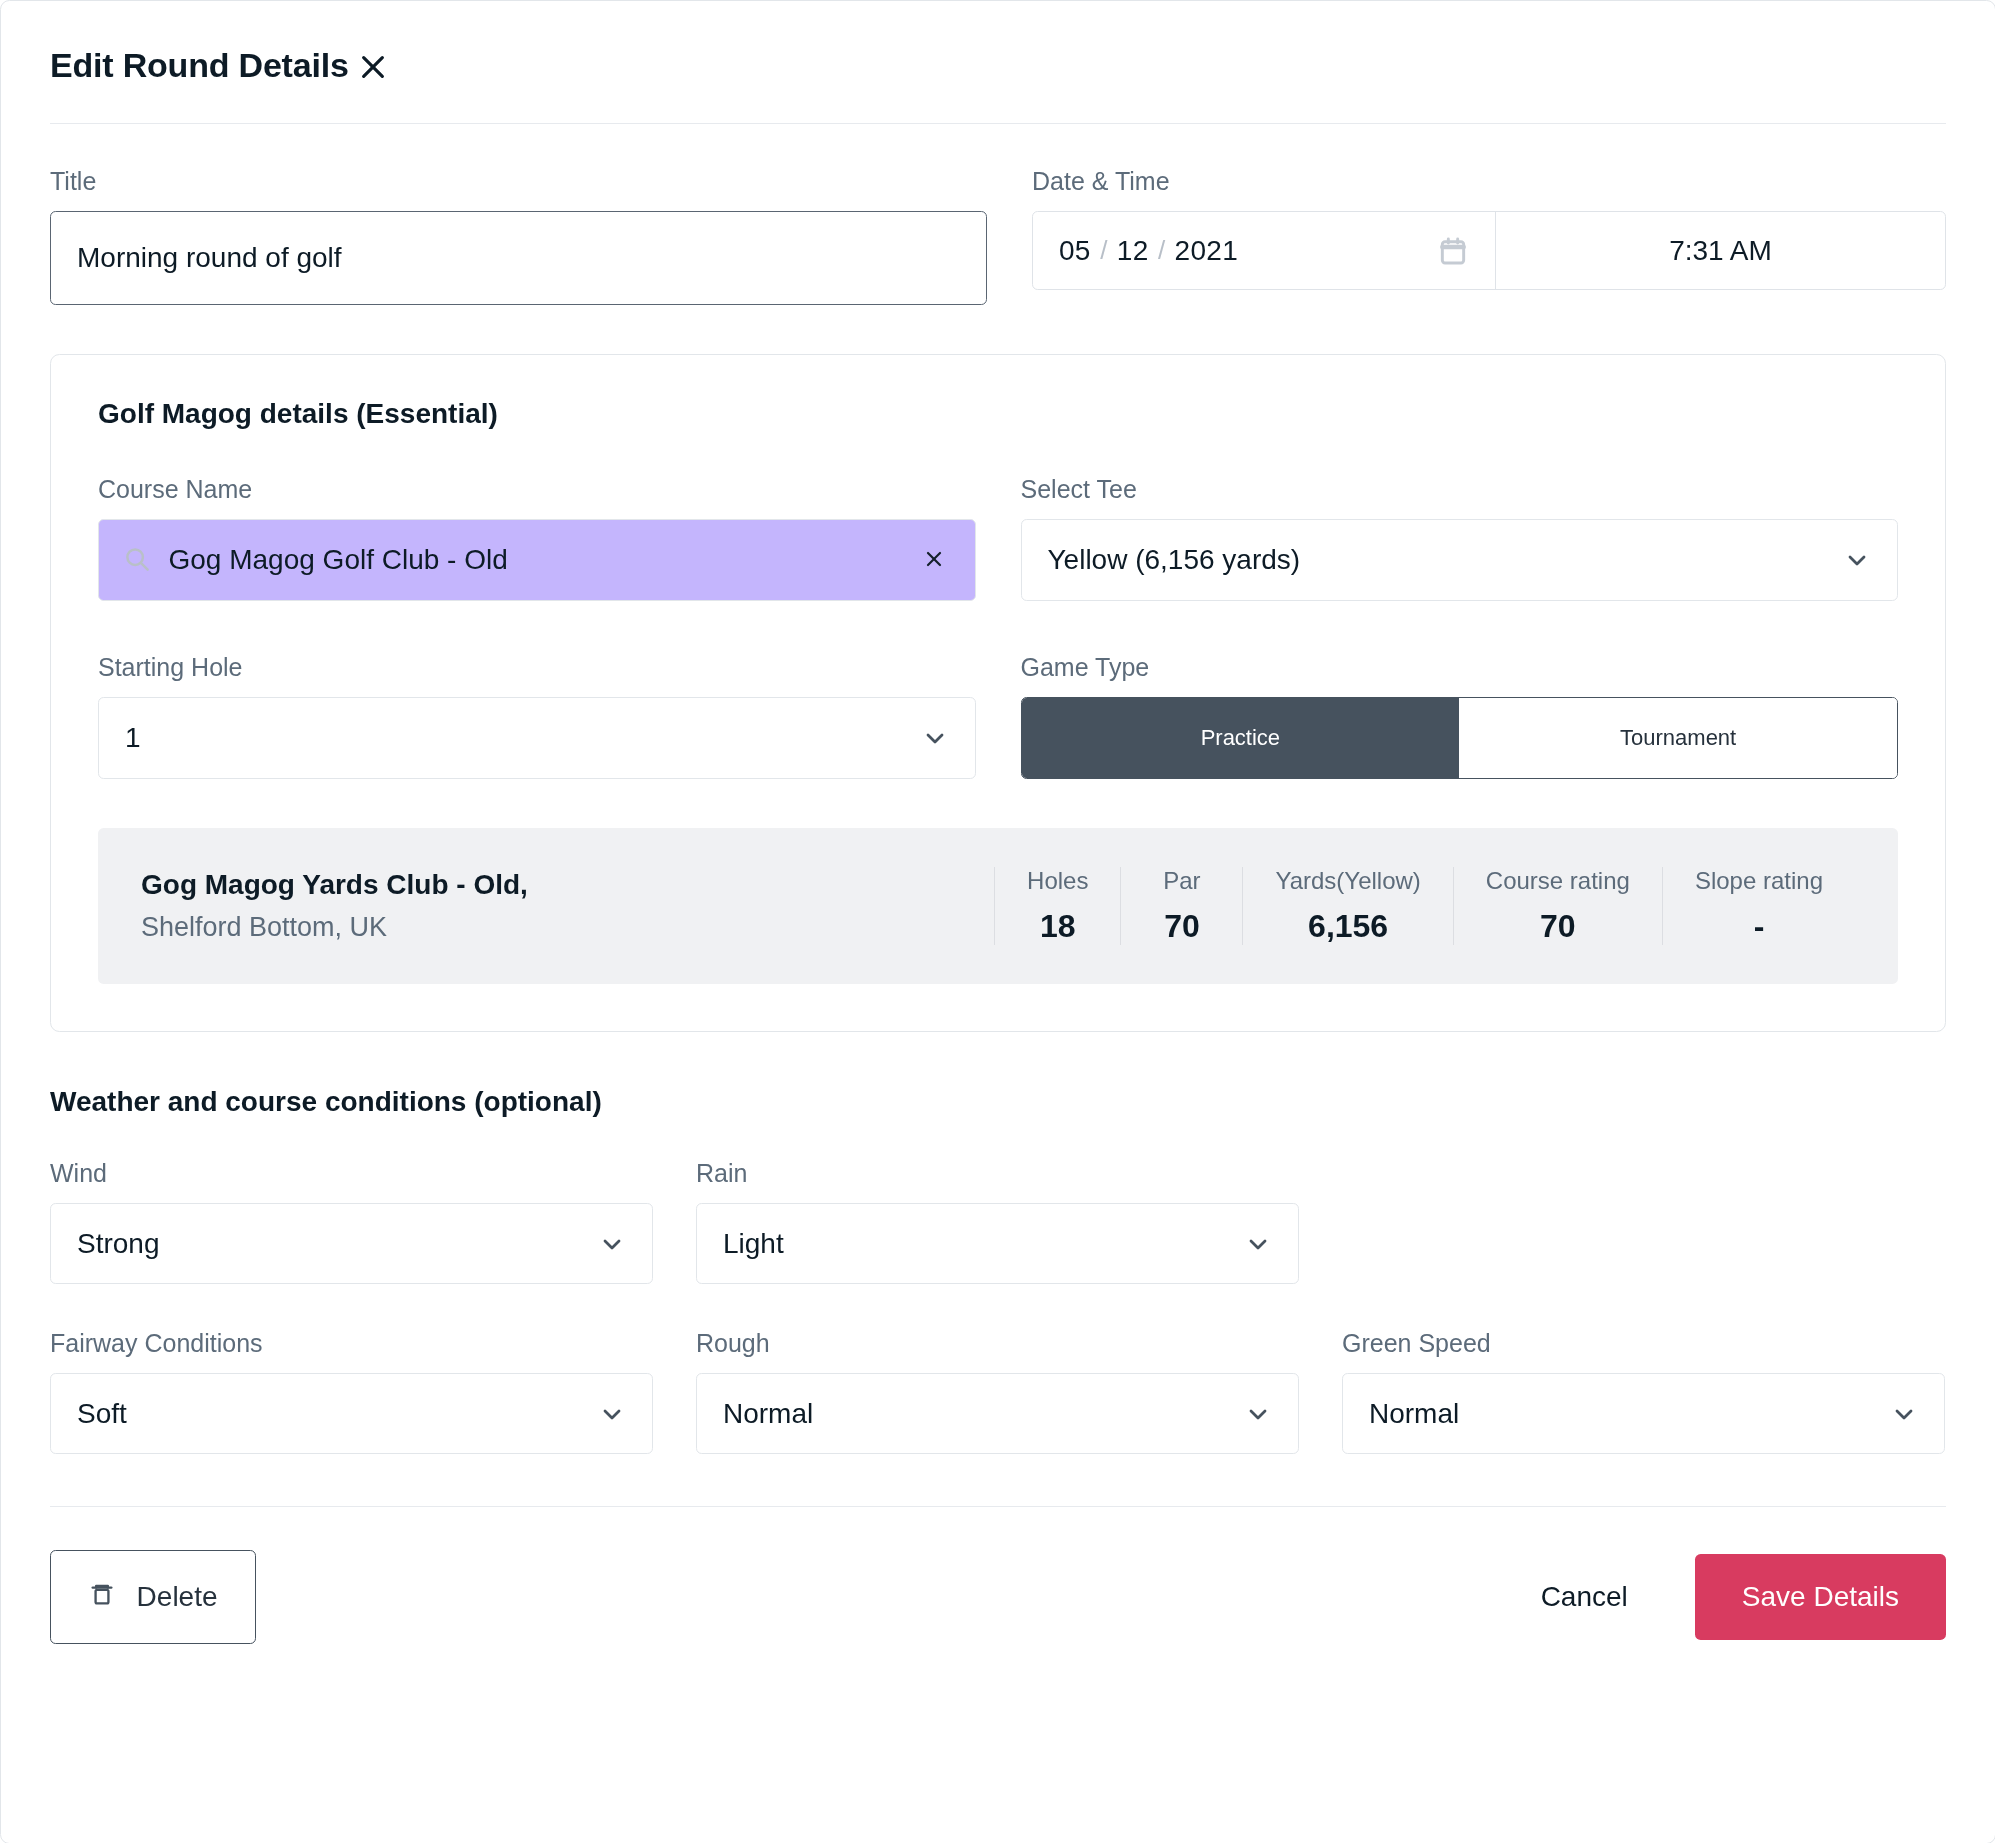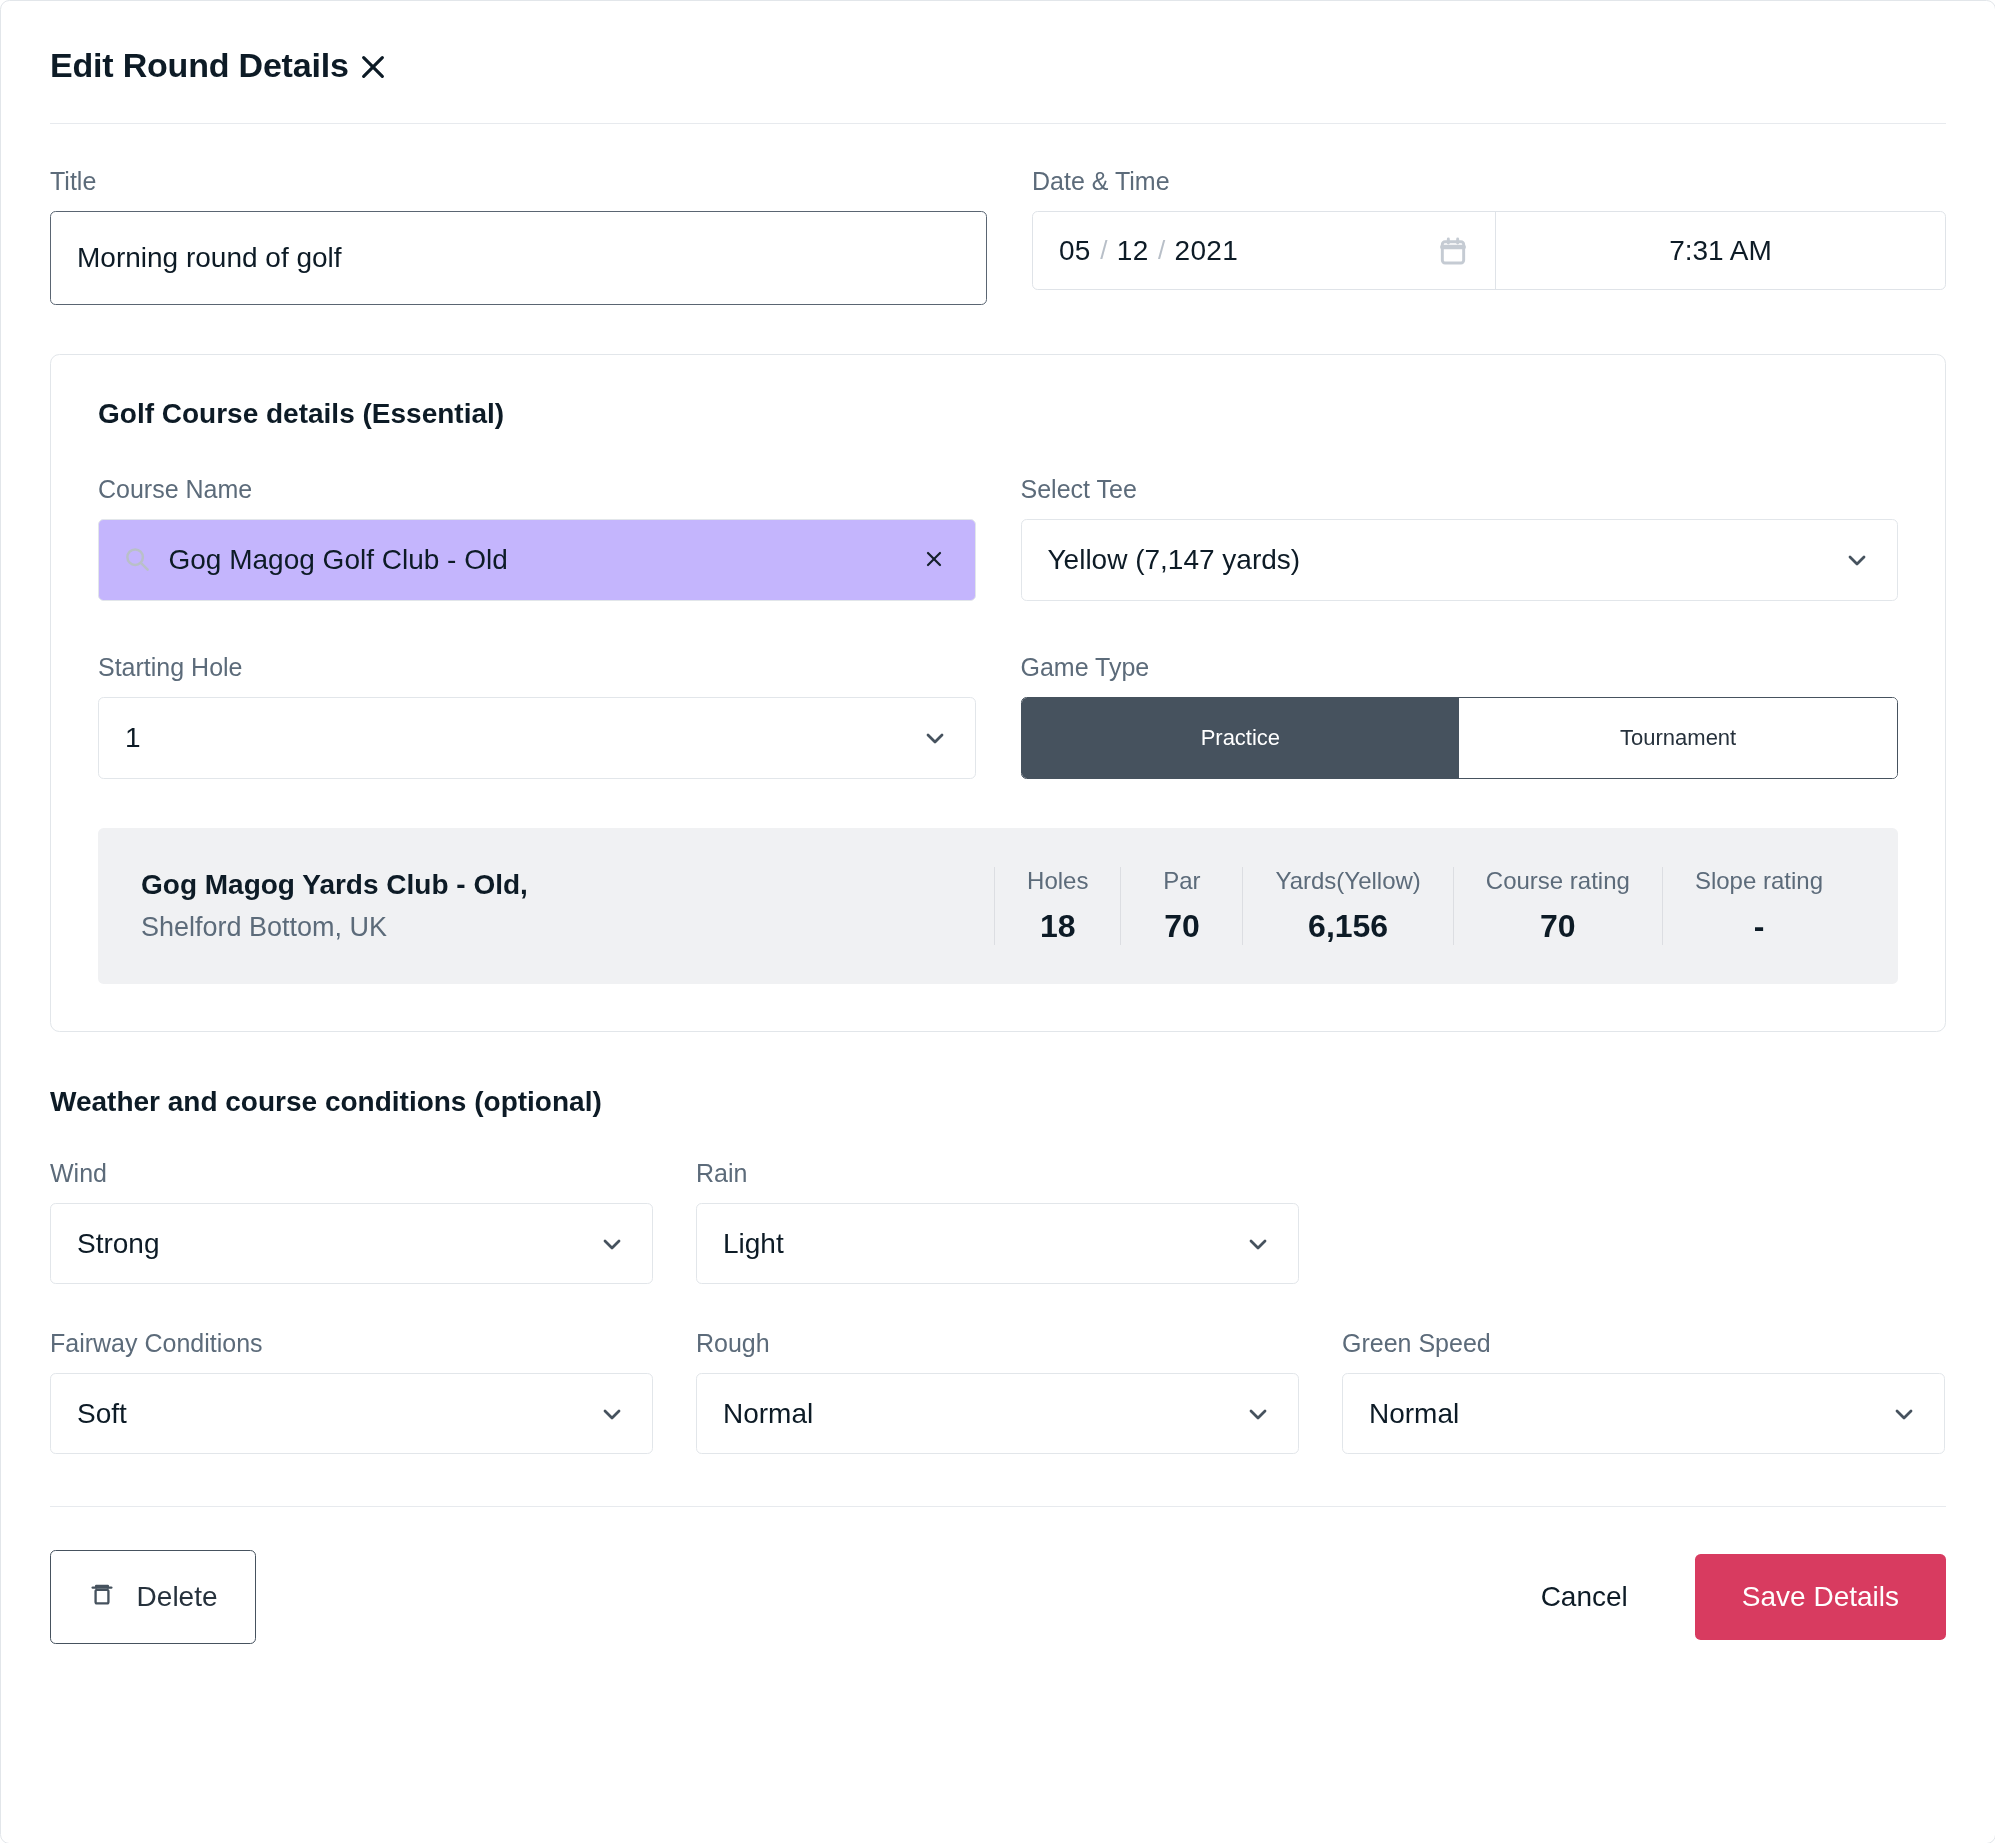"Golf Course details (Essential)" div.card-heading { text: Course -> Magog }
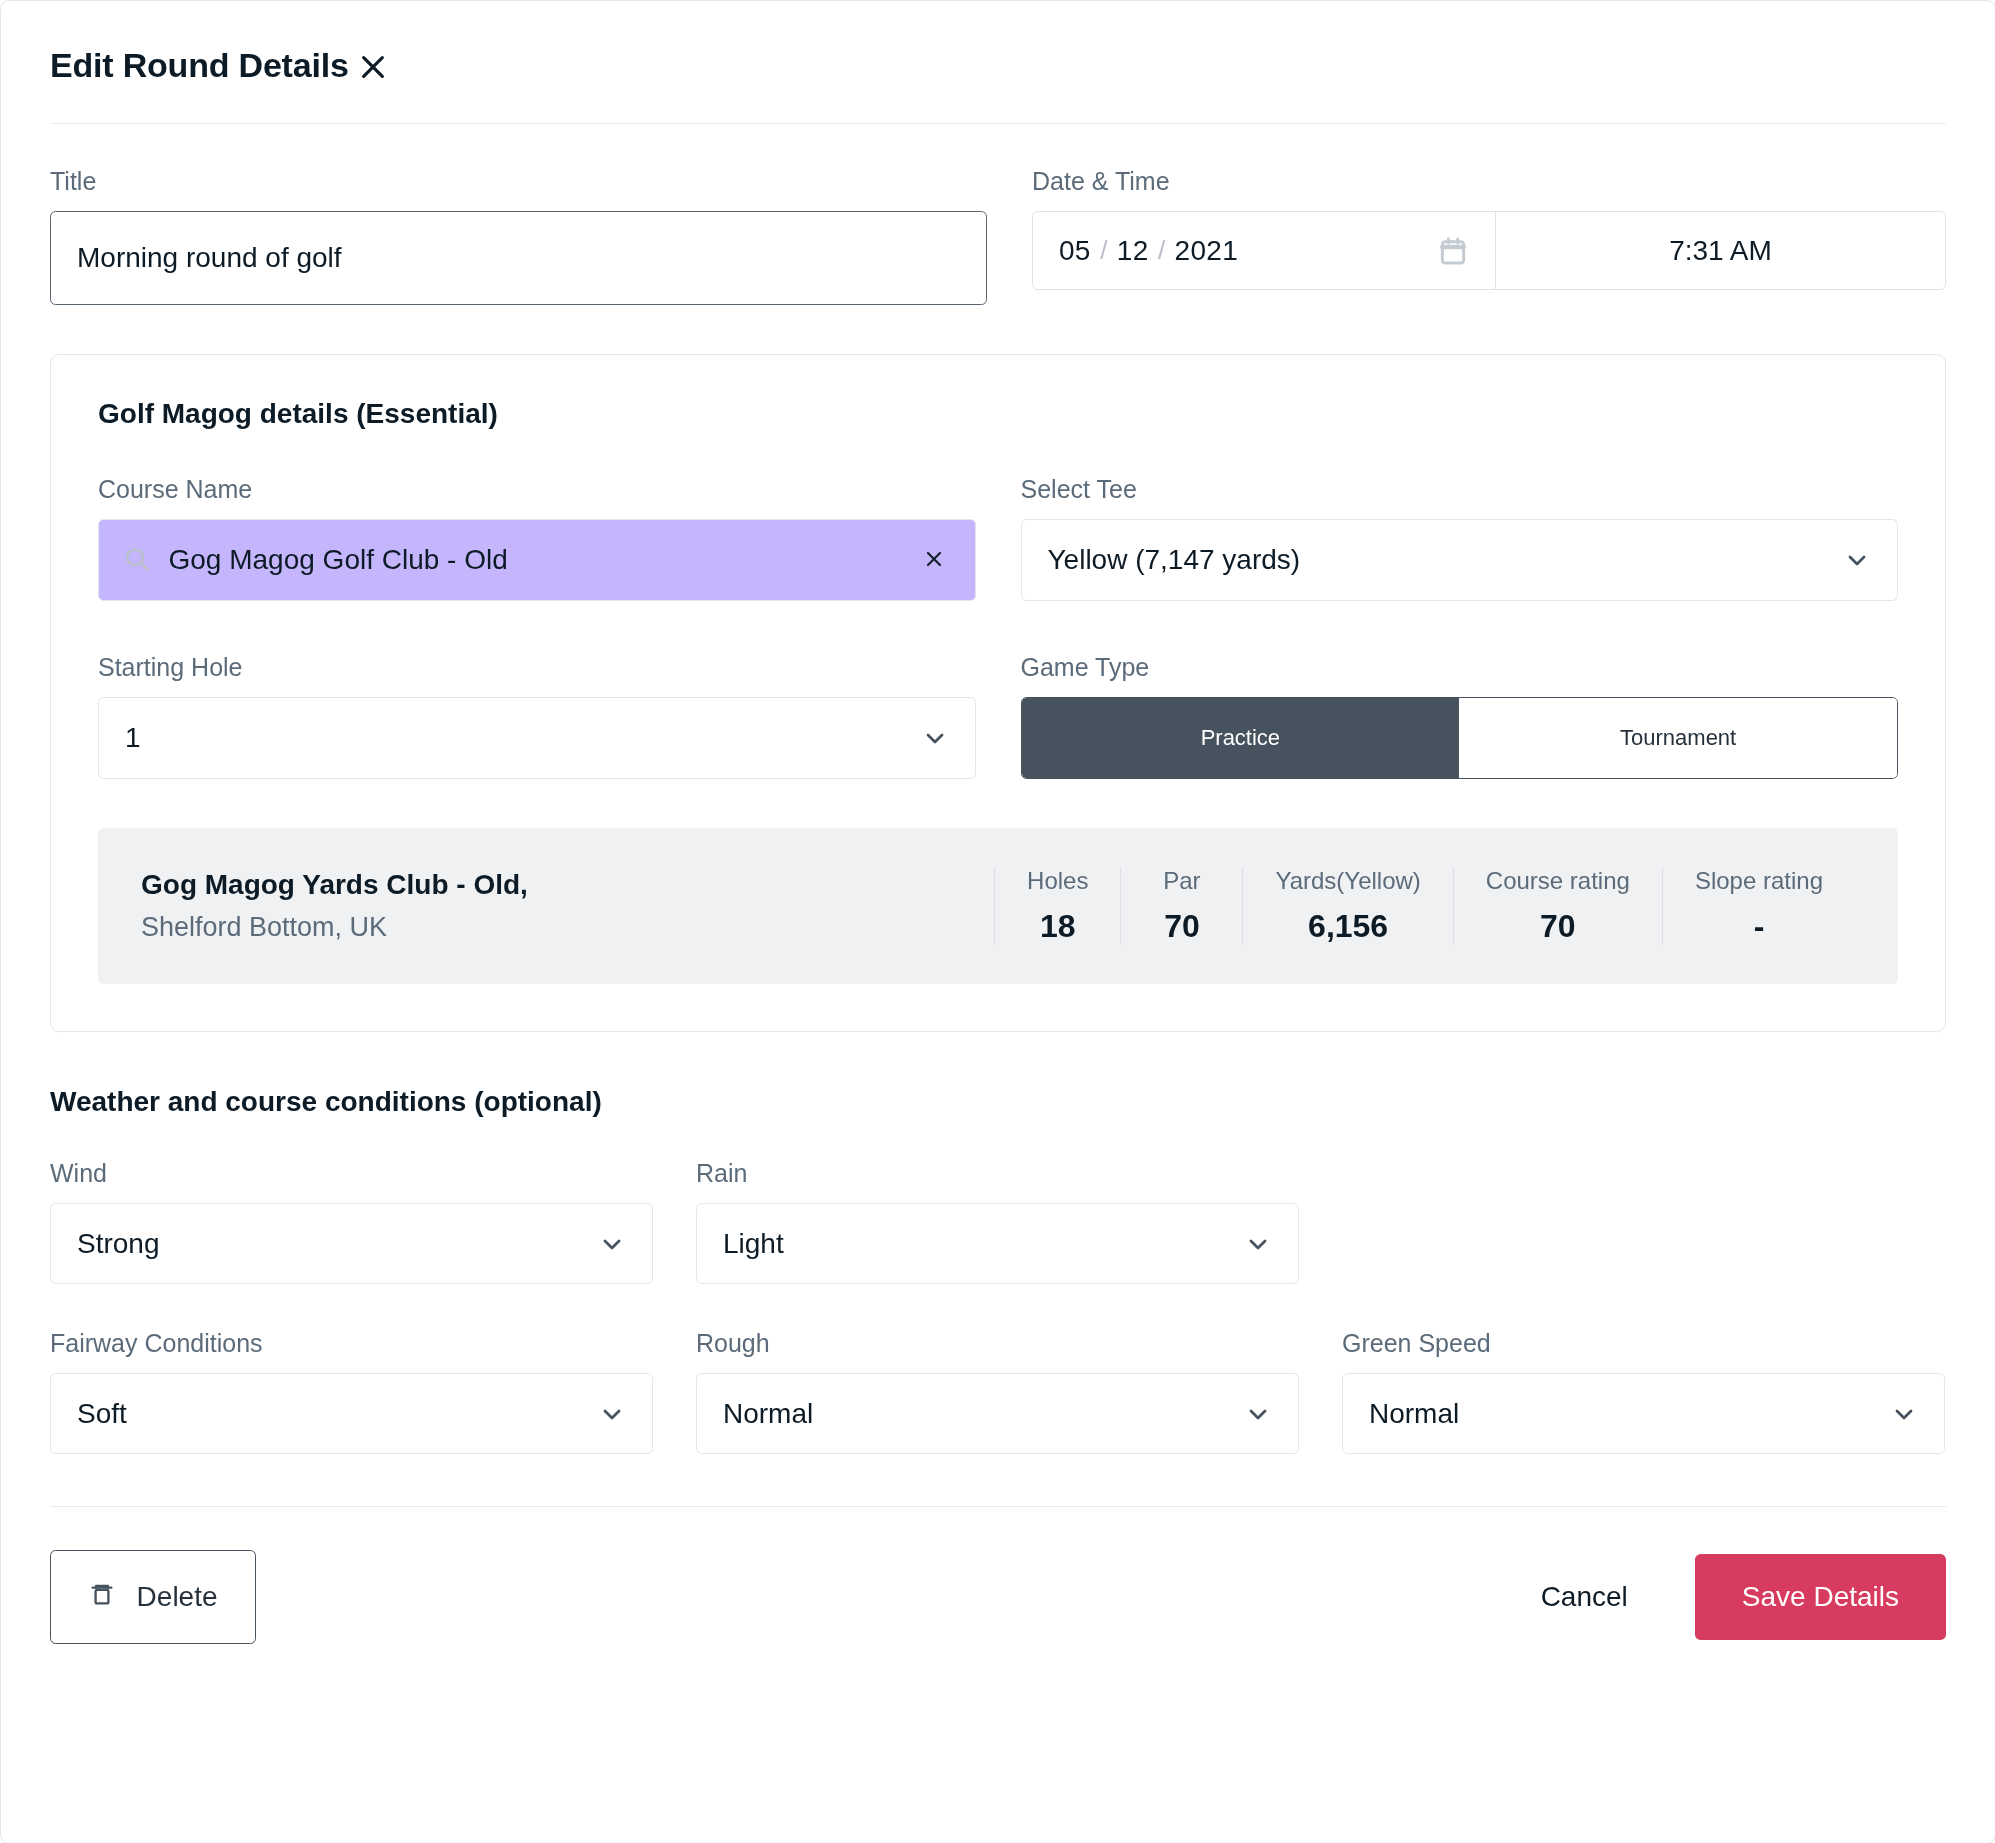"Yellow (7,147 yards)" span.sel-val { text: 7,147 -> 6,156 }
